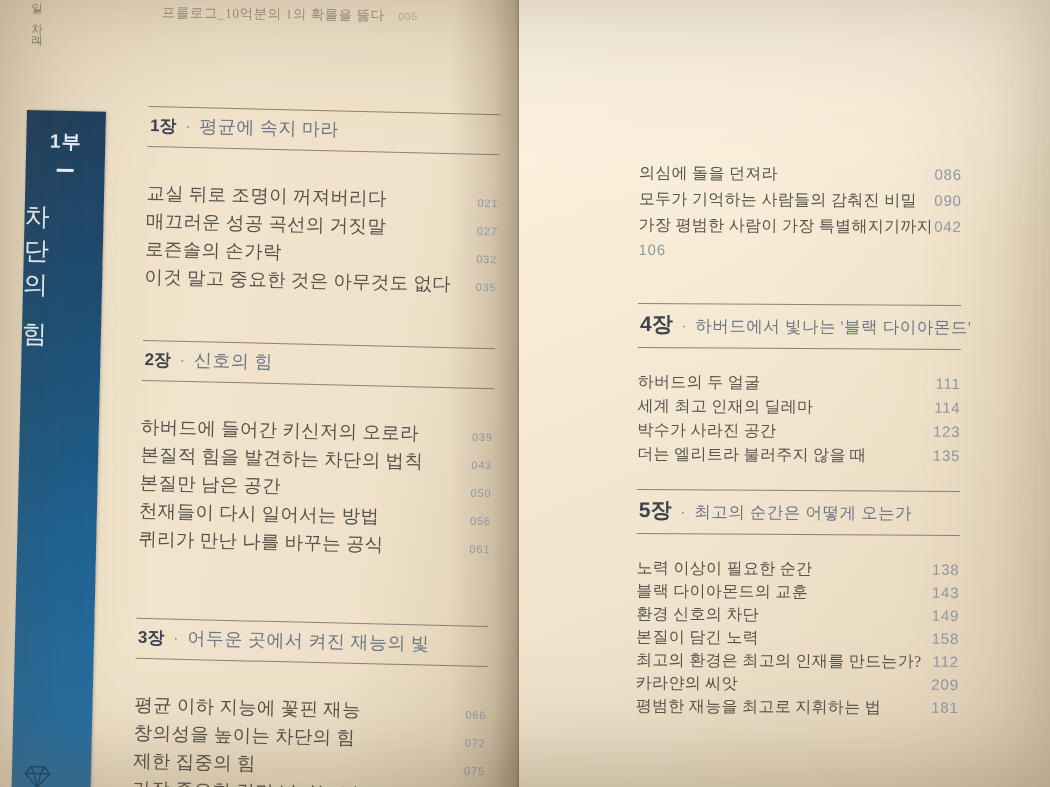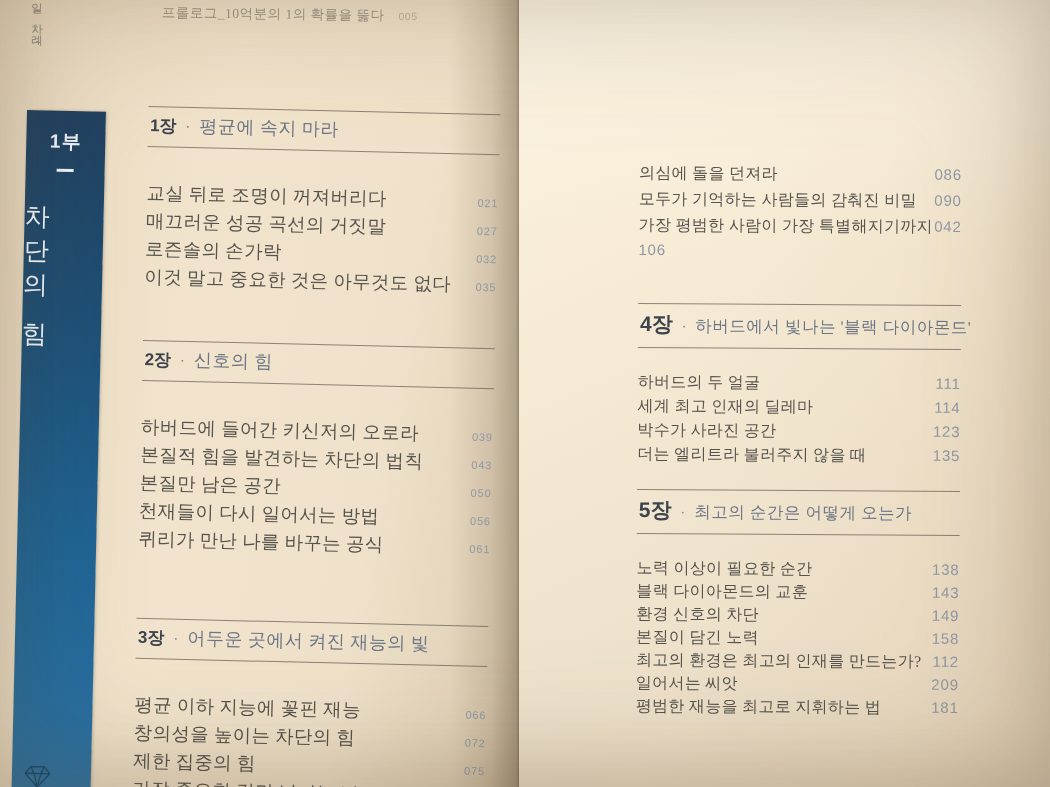"일어서는 씨앗" span.t { text: 일어서는 -> 카라얀의 }
